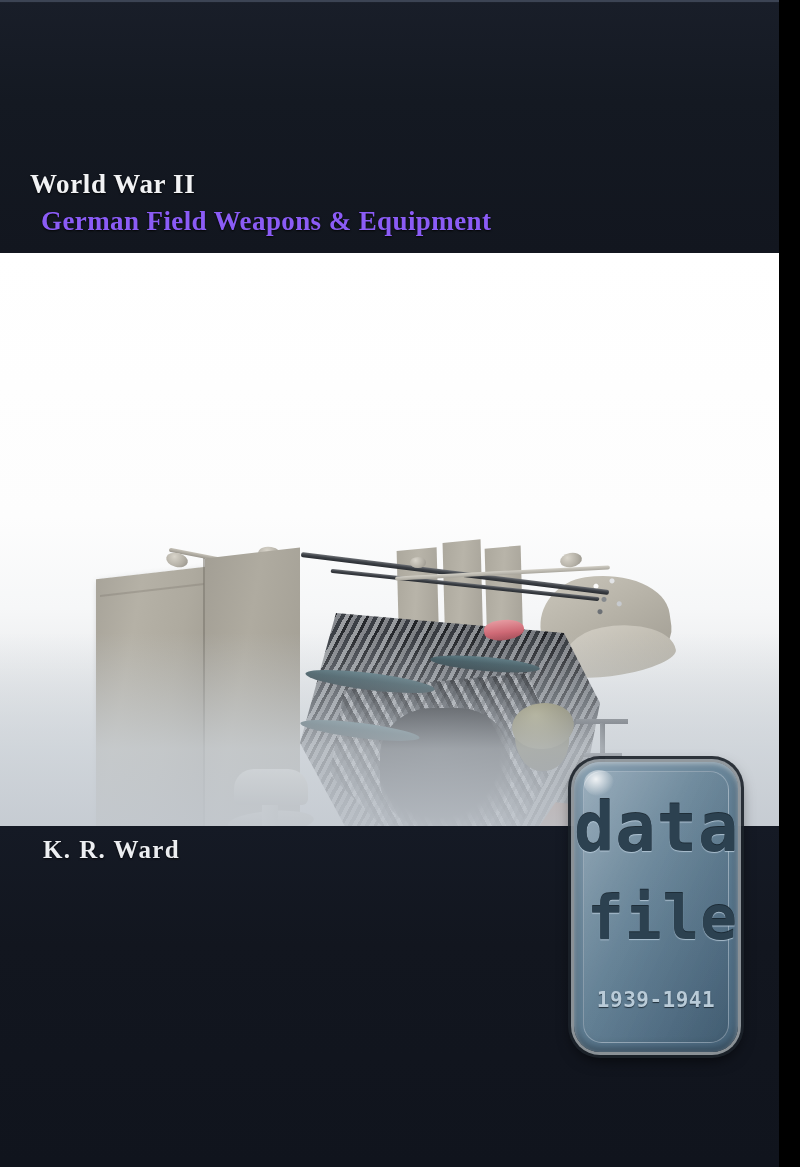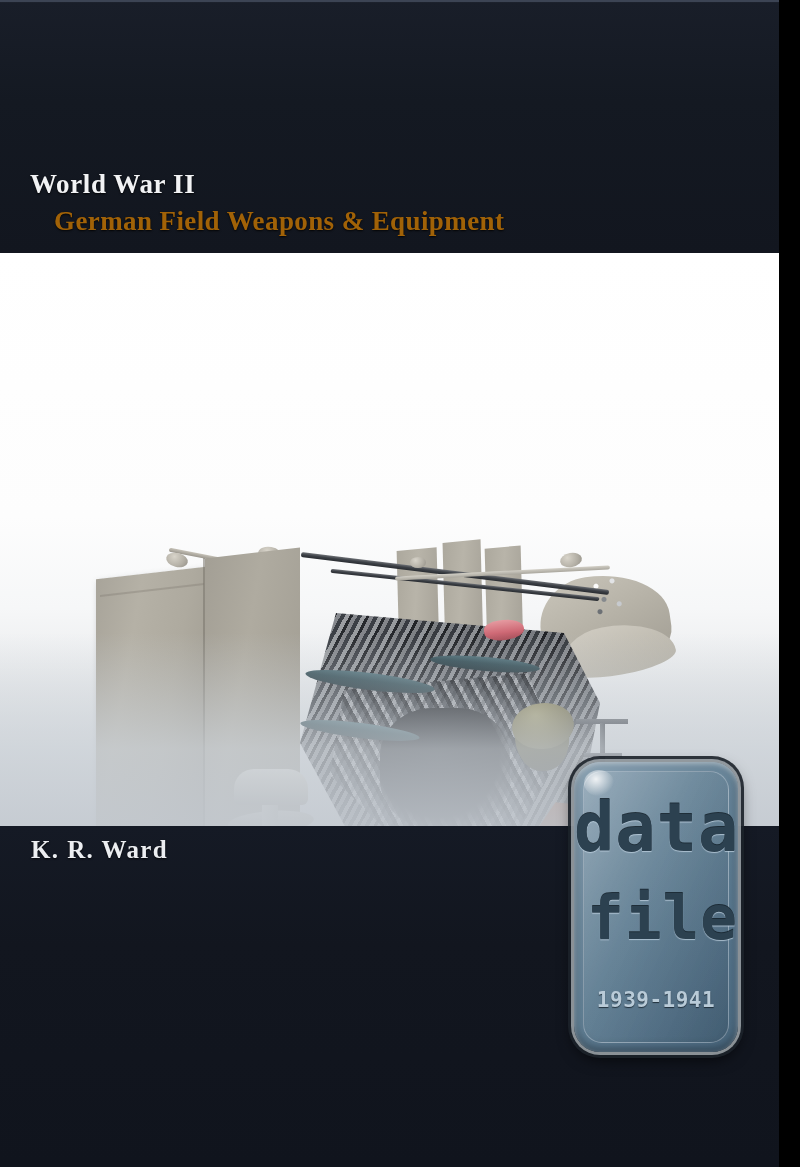"German Field Weapons & Equipment" .title-line2 { color: #a16207 -> #8b5cf6; margin-left: 24px -> 11px }
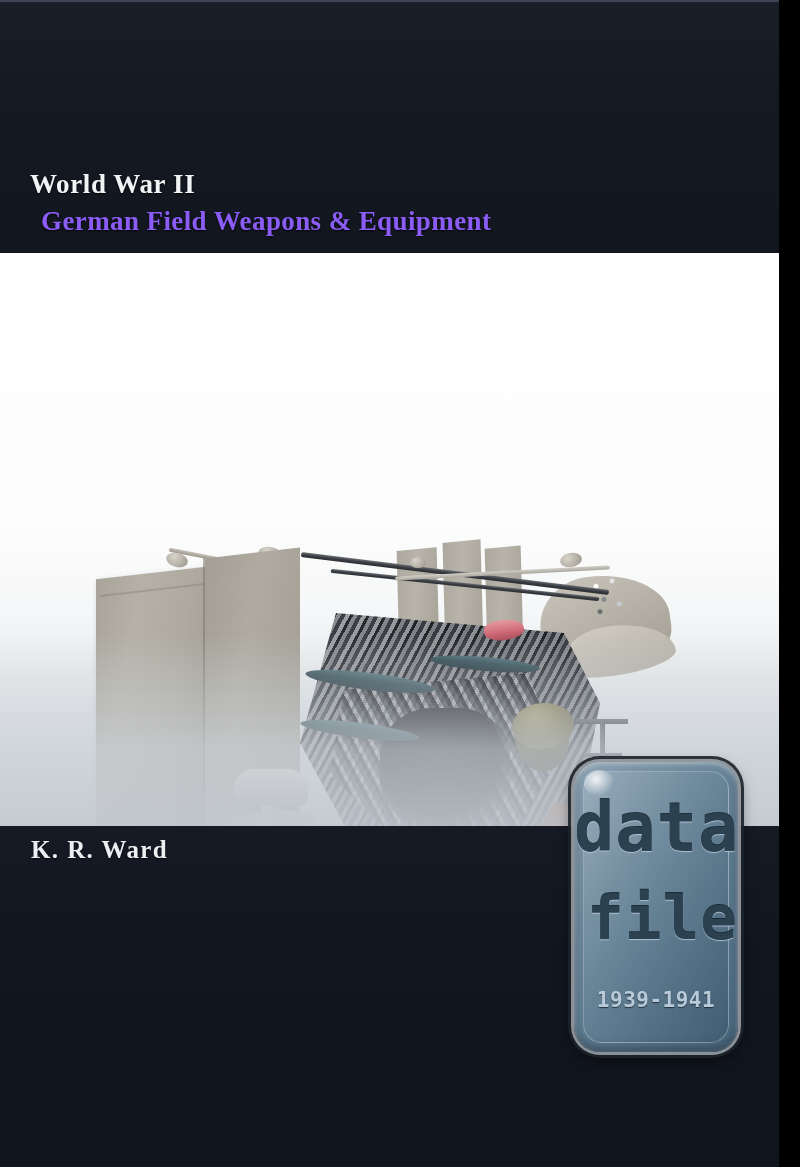"K. R. Ward" .author { left: 31px -> 43px }
